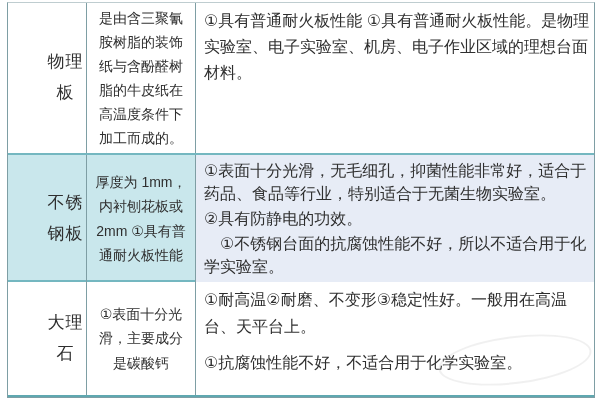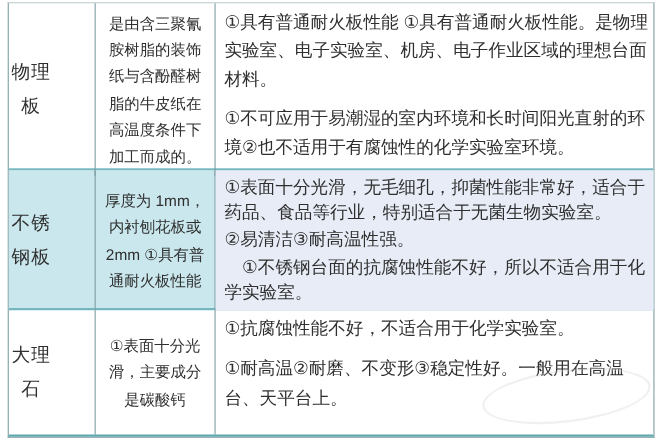"物理板" .c1 { justify-content: flex-start -> flex-end }
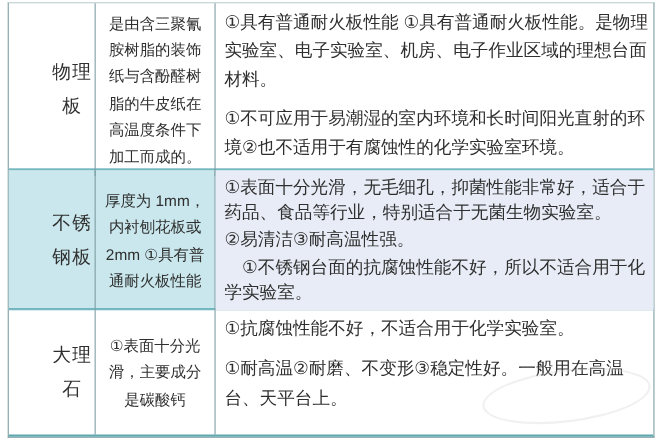"①不可应用于易潮湿的室内环境和长时间阳光直射的环境②也不适用于有腐蚀性的化学实验" div.para { html: <div>①不可应用于易潮湿的室内环境和长时间阳光直射的环境②也不适用于有腐蚀性的化学实验室环境。</div> -> none }
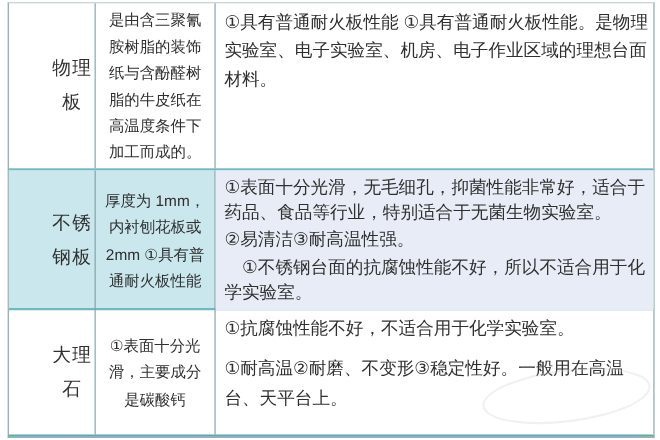"②易清洁③耐高温性强。" div.para { text: ②易清洁③耐高温性强 -> ②具有防静电的功效 }
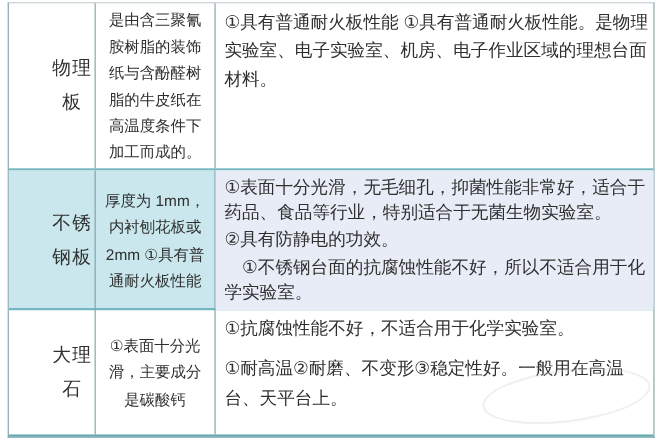"①抗腐蚀性能不好，不适合用于化学实验室。" div.para { order: before "①耐高温②耐磨、不变形③稳定性好。一般用在高温台、天平台上。" -> after "①耐高温②耐磨、不变形③稳定性好。一般用在高温台、天平台上。" }
